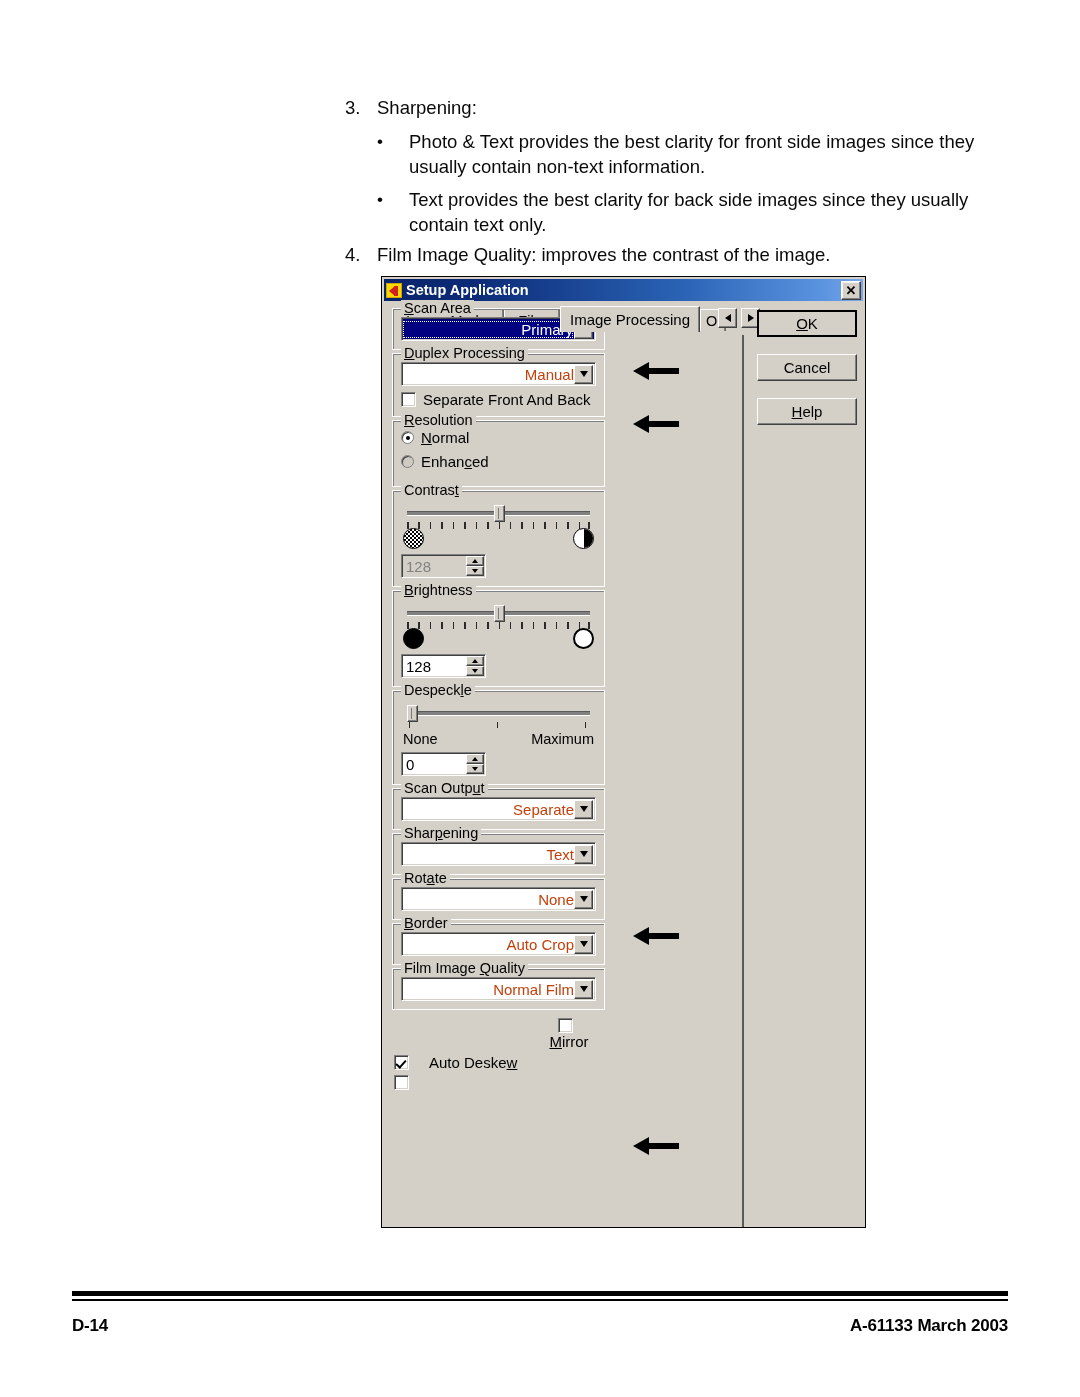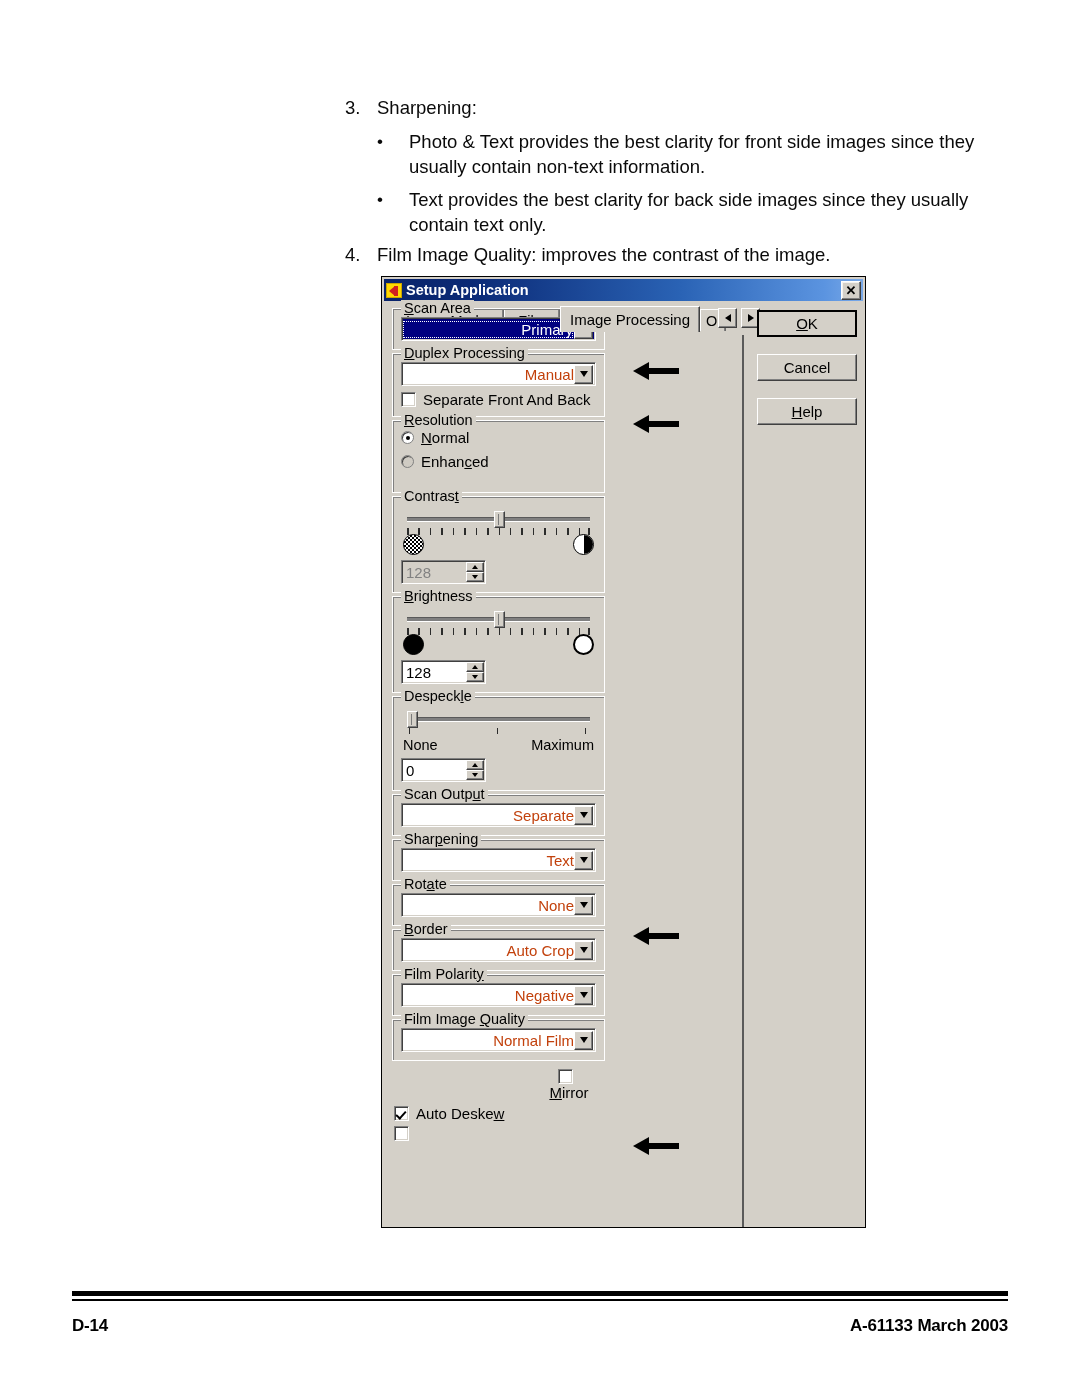"Resolution" div.grp { padding-bottom: 22px -> 16px }
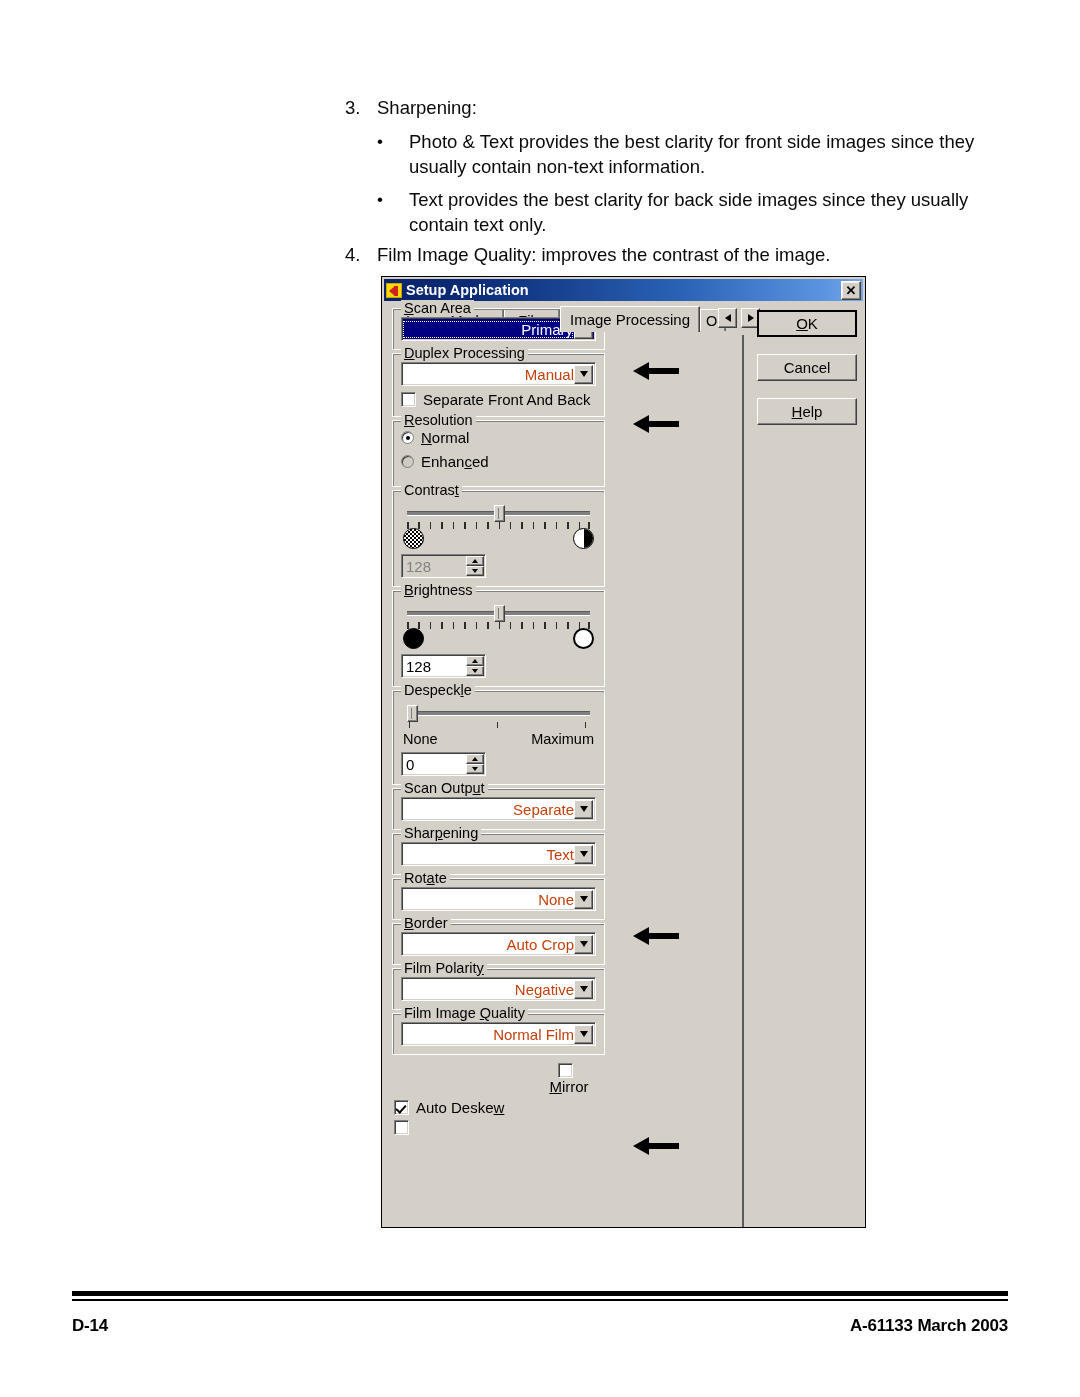"Film Polarity" div.grp { html: <div> <span>Film Polarit<span>y</span></span> <div> <span>Negative</span> <span> <i></i> </span> </div> </div> -> none }
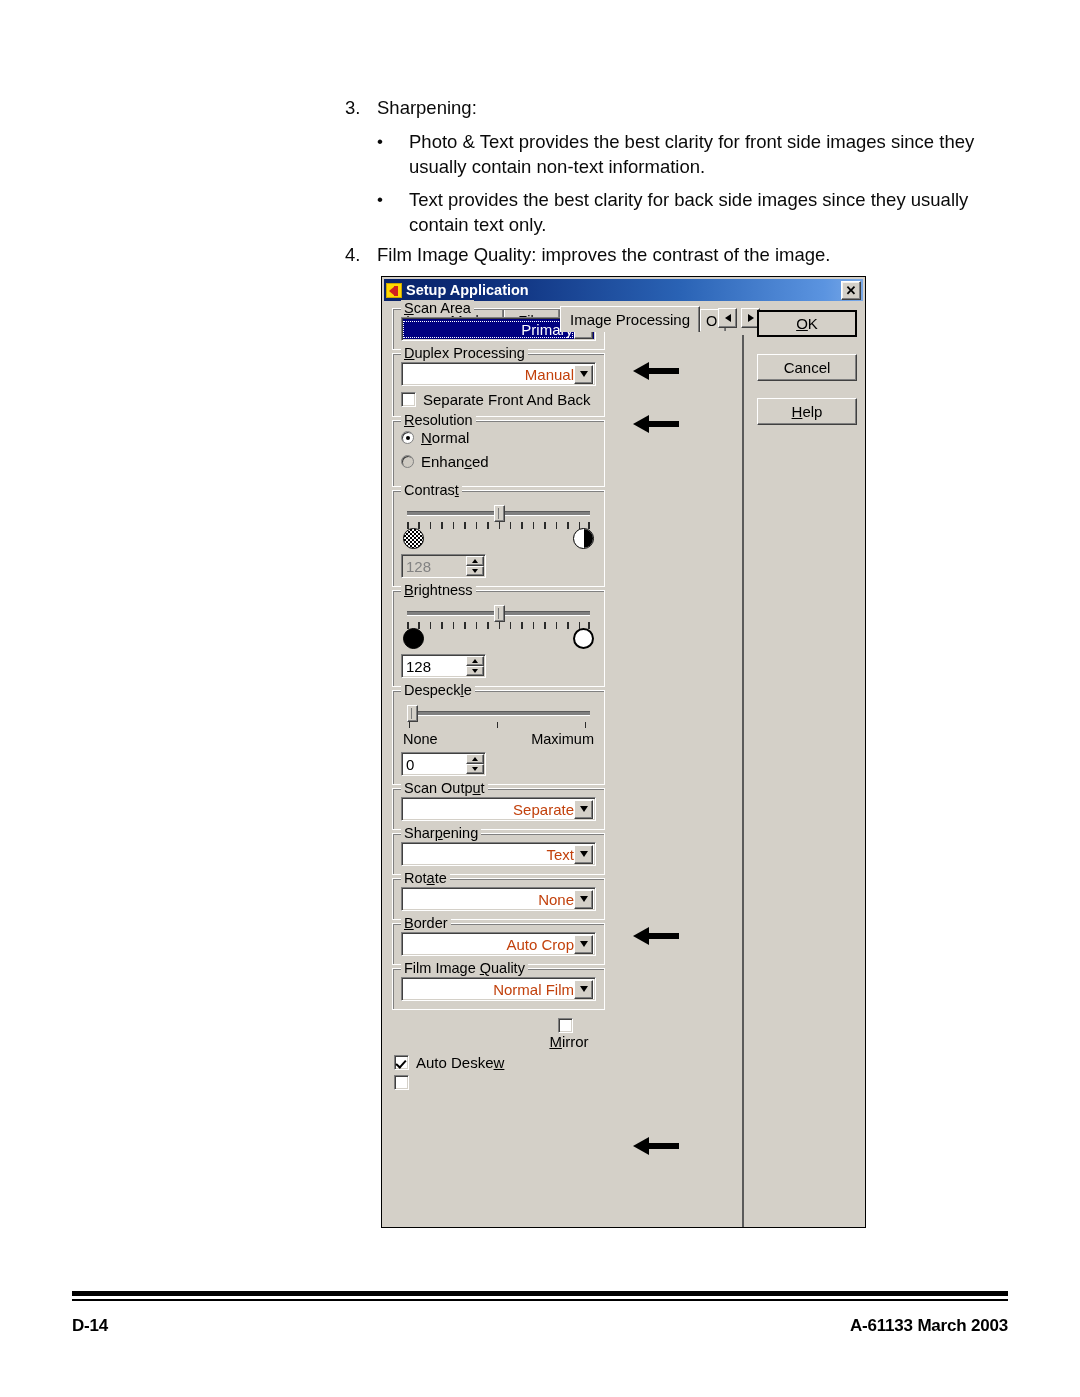"Auto Deskew" div.cbrow { gap: none -> 13px }
